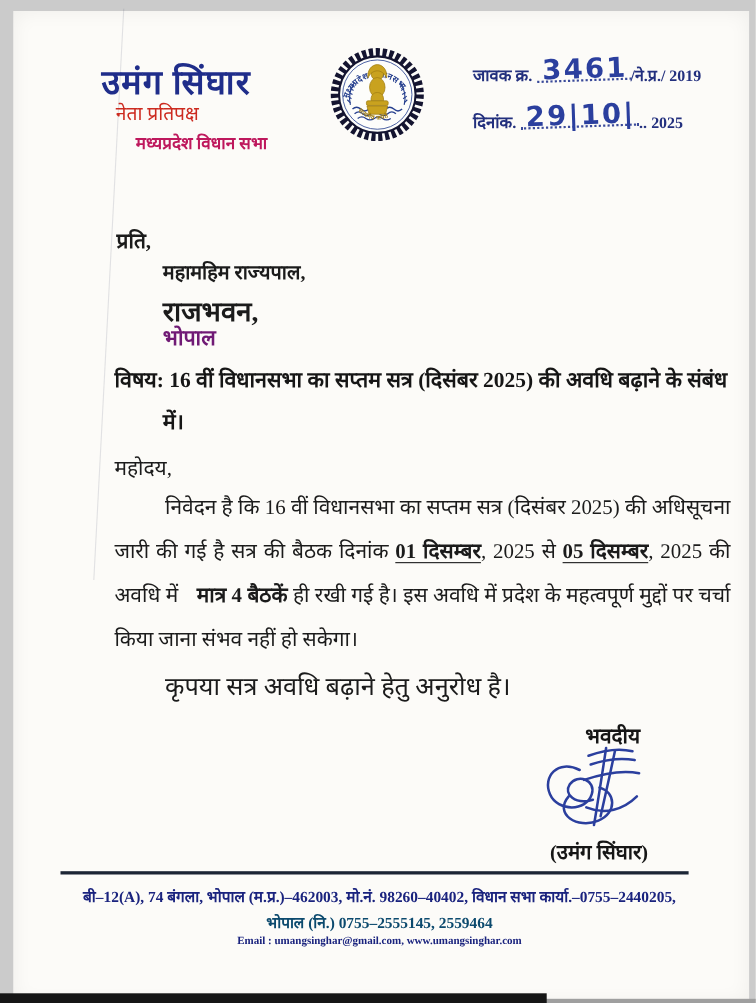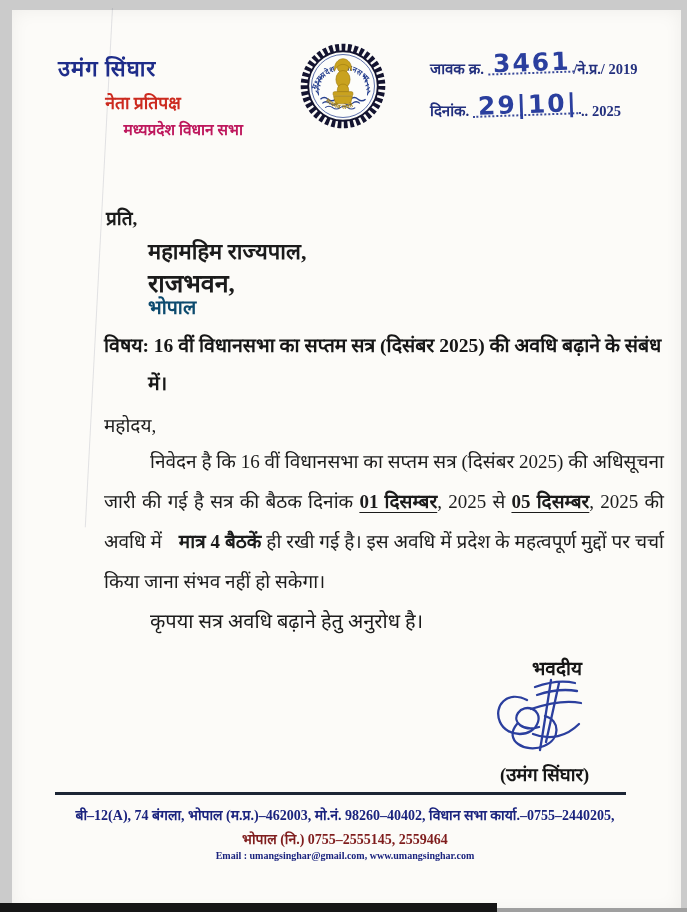"उमंग सिंघार" .lh-name { font-size: 22px -> 31px; text-align: left -> right }
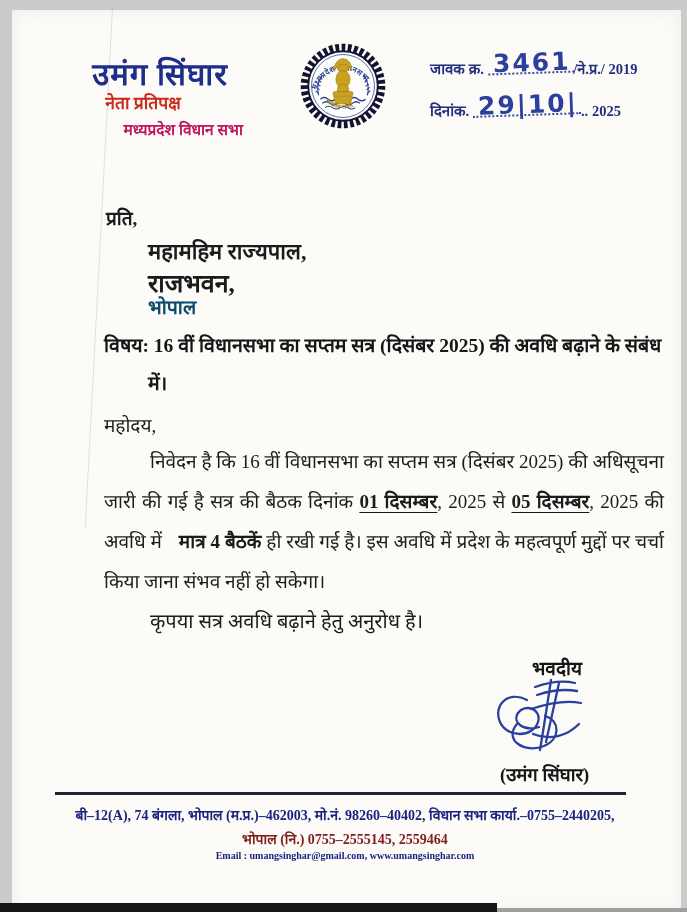"नेता प्रतिपक्ष" .lh-title { font-weight: bold -> normal }
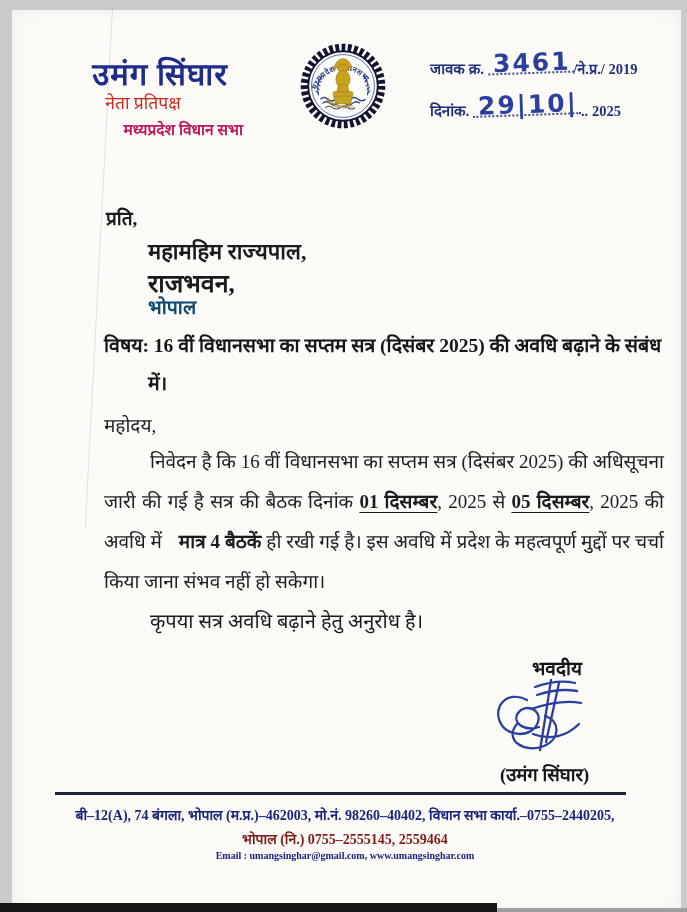"महामहिम राज्यपाल," .to-1 { font-size: 22px -> 18px }
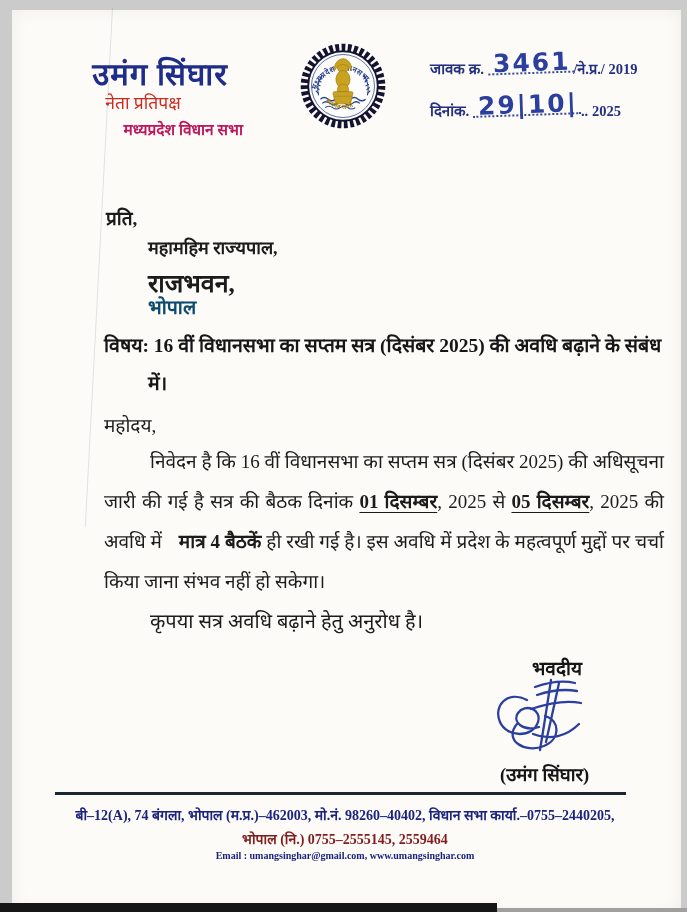"भोपाल" .to-3 { color: #0c4a6e -> #701a75 }
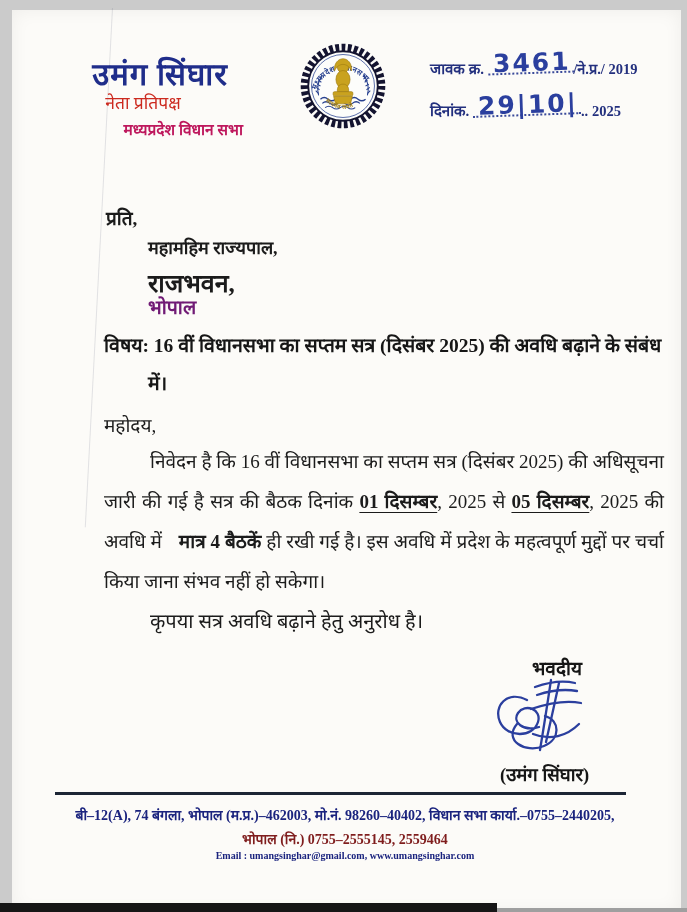"कृपया सत्र अवधि बढ़ाने हेतु" .request { font-size: 20px -> 23px }
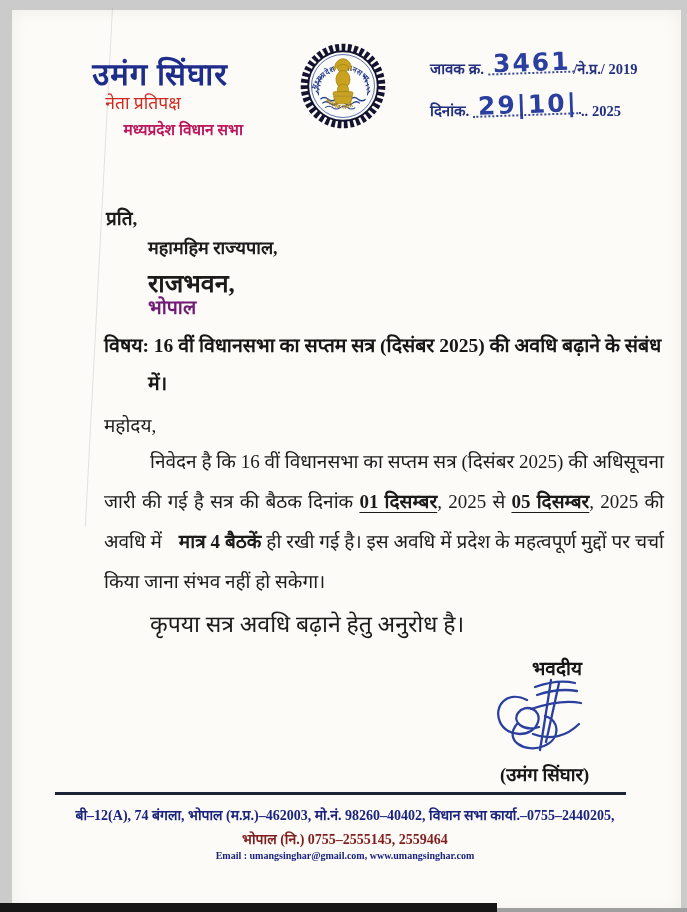"भोपाल (नि.) 0755–2555145, 2559464" .f2 { color: #7f1d1d -> #0c4a6e }
